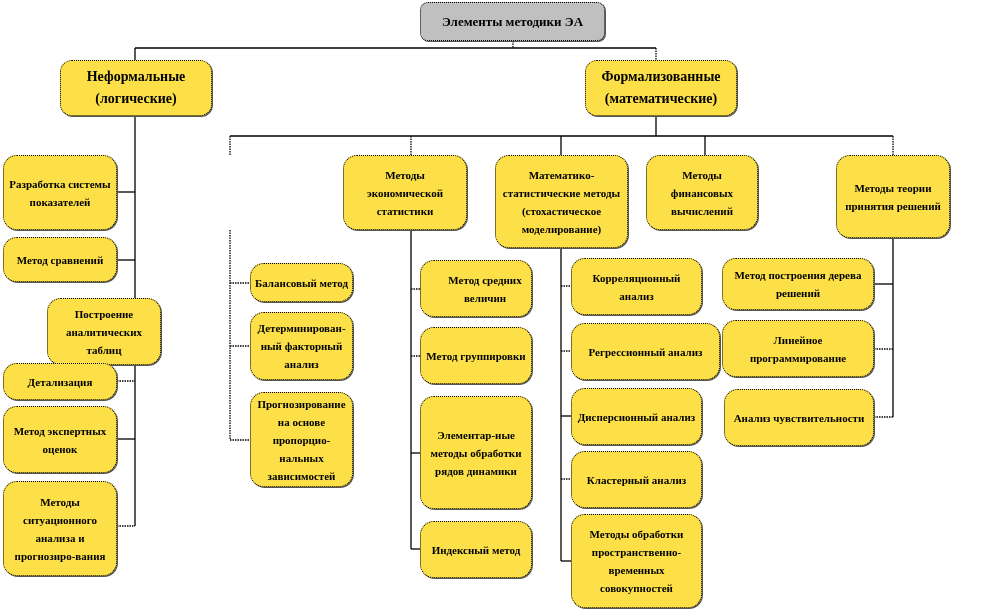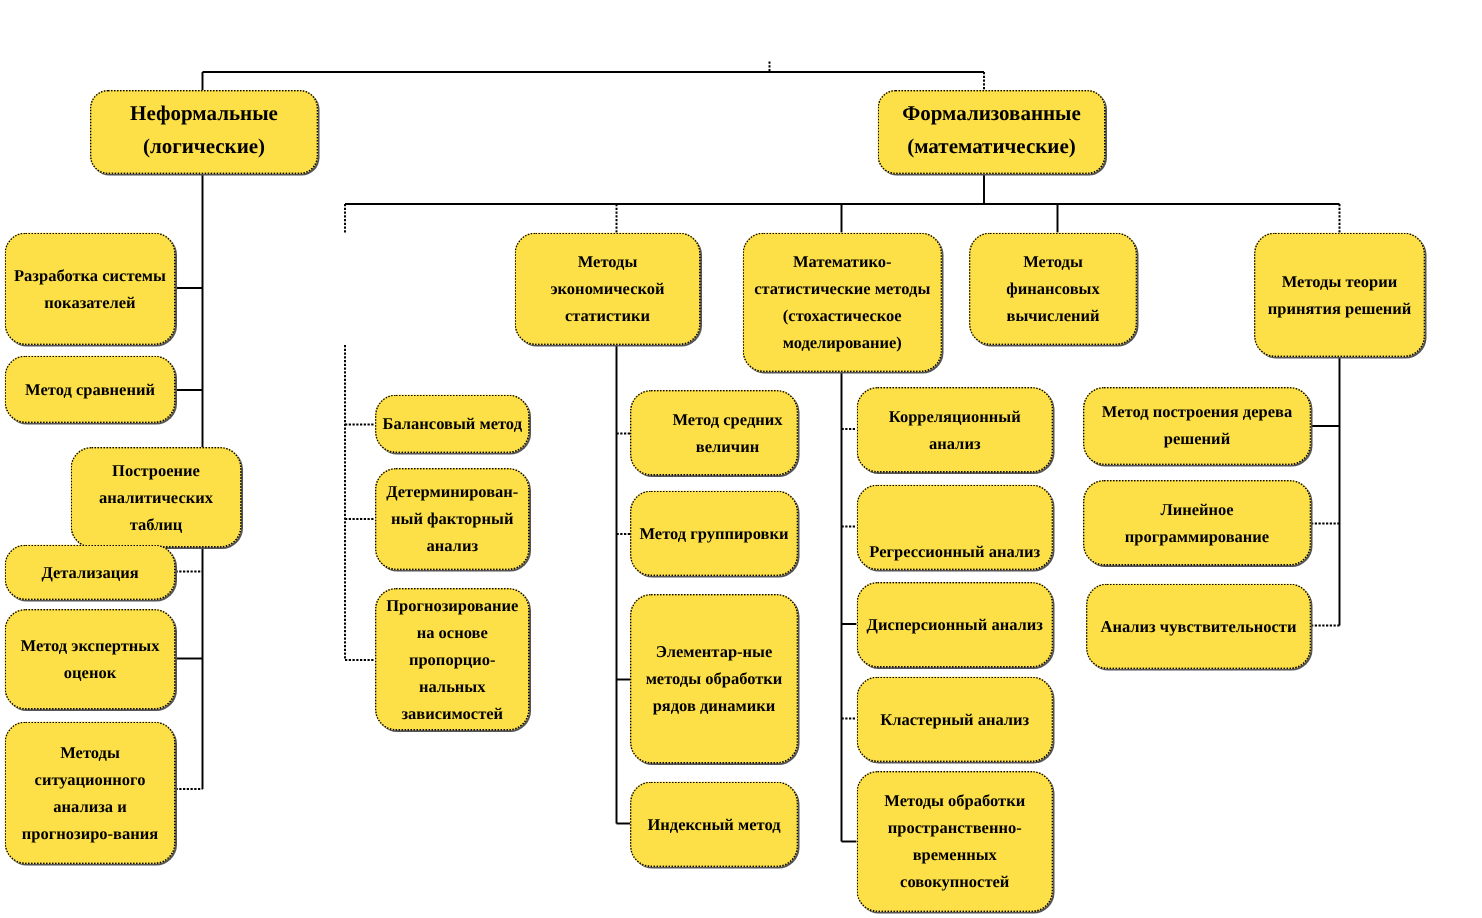"Элементы методики ЭА" div.node { html: none -> <div> <span>Элементы методики ЭА</span> </div> }
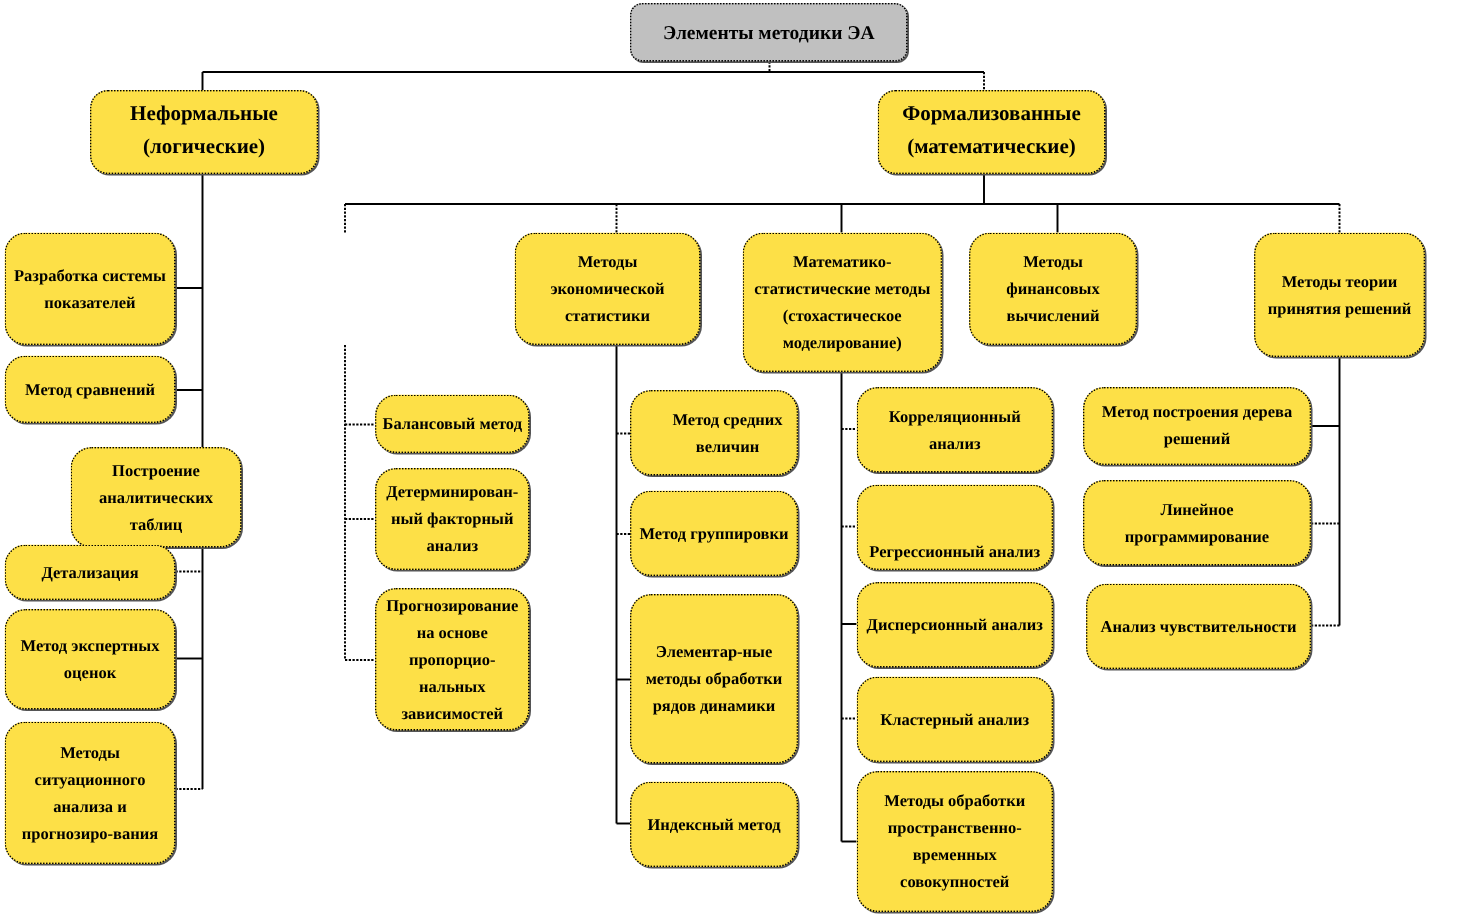"Регрессионный анализ" div.node { align-items: flex-end -> none; width: 131px -> 149px }
